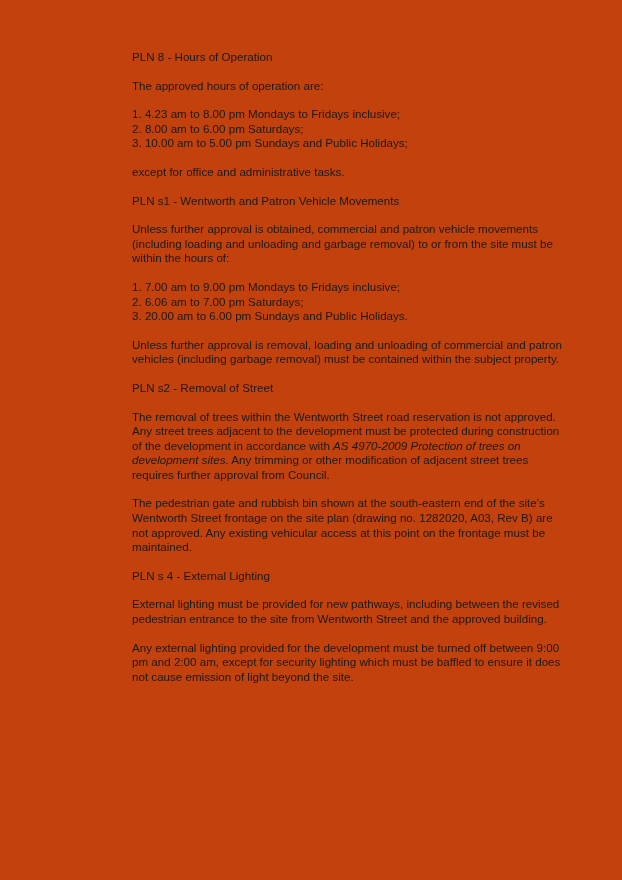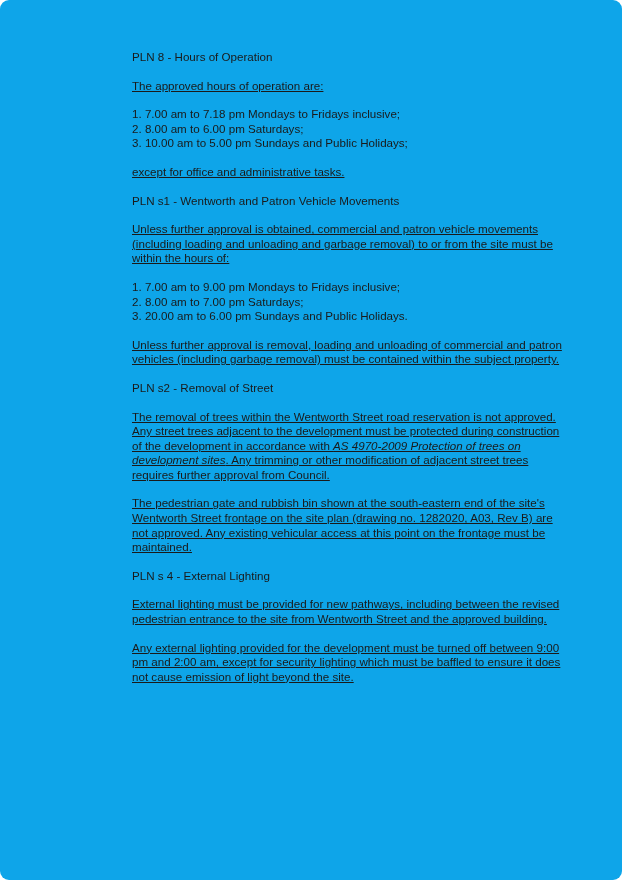"PLN 8 - Hours of" .page { background: #0ea5e9 -> #c2410c; border-radius: 9px -> none }
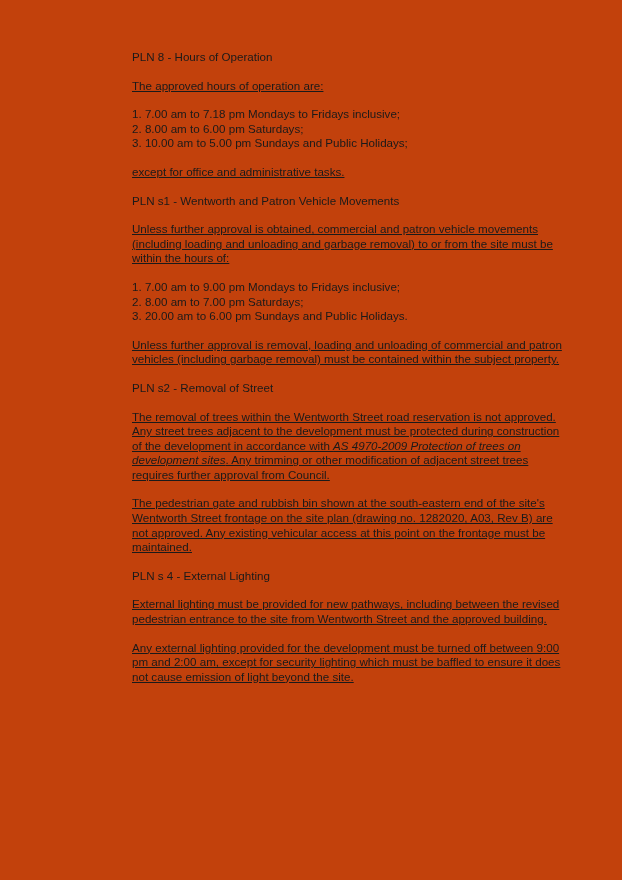"The approved hours of operation" .para { text-decoration: underline -> none }
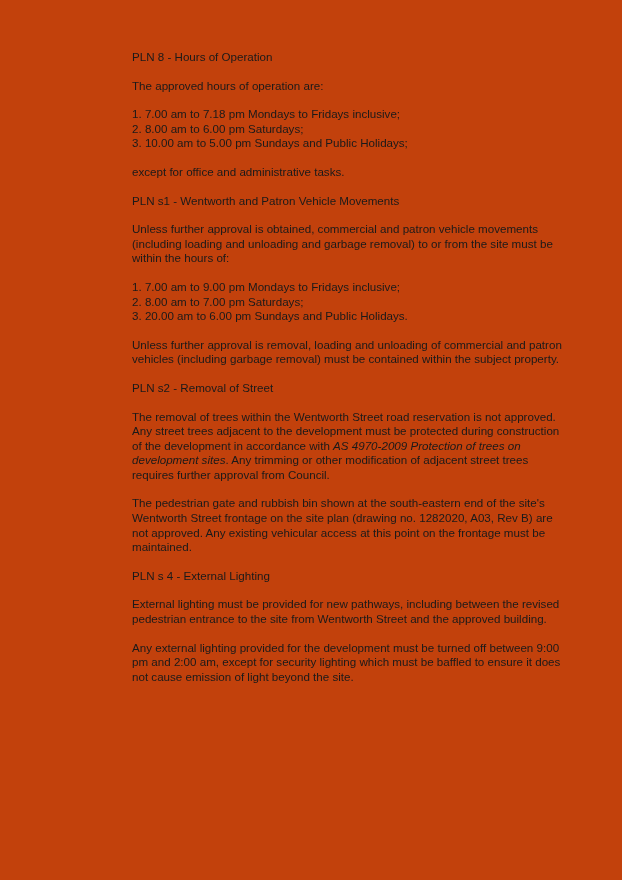"1. 7.00 am to 7.18" li { text: 7.00 am to 7.18 -> 4.23 am to 8.00 }
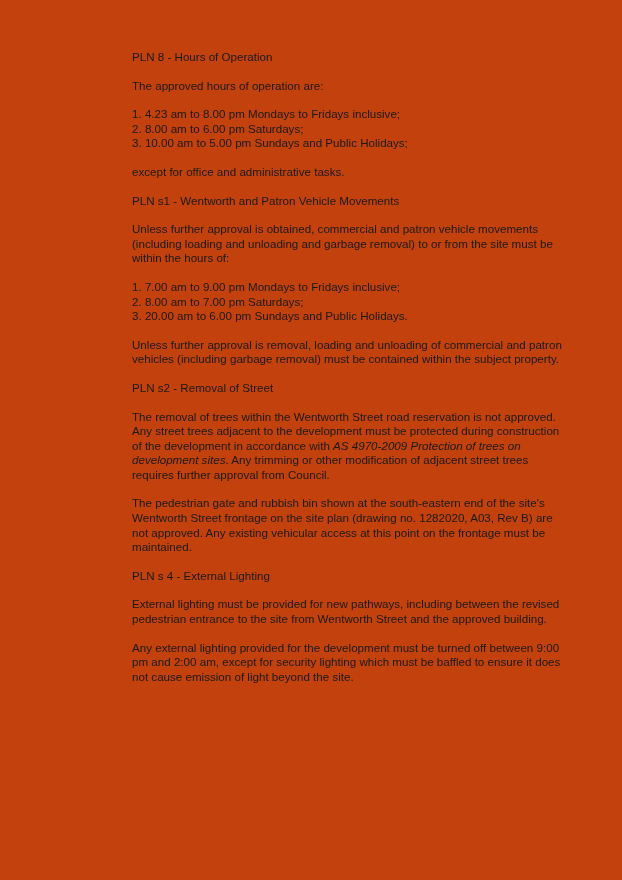"2. 8.00 am to 7.00" li { text: 8.00 -> 6.06 }
